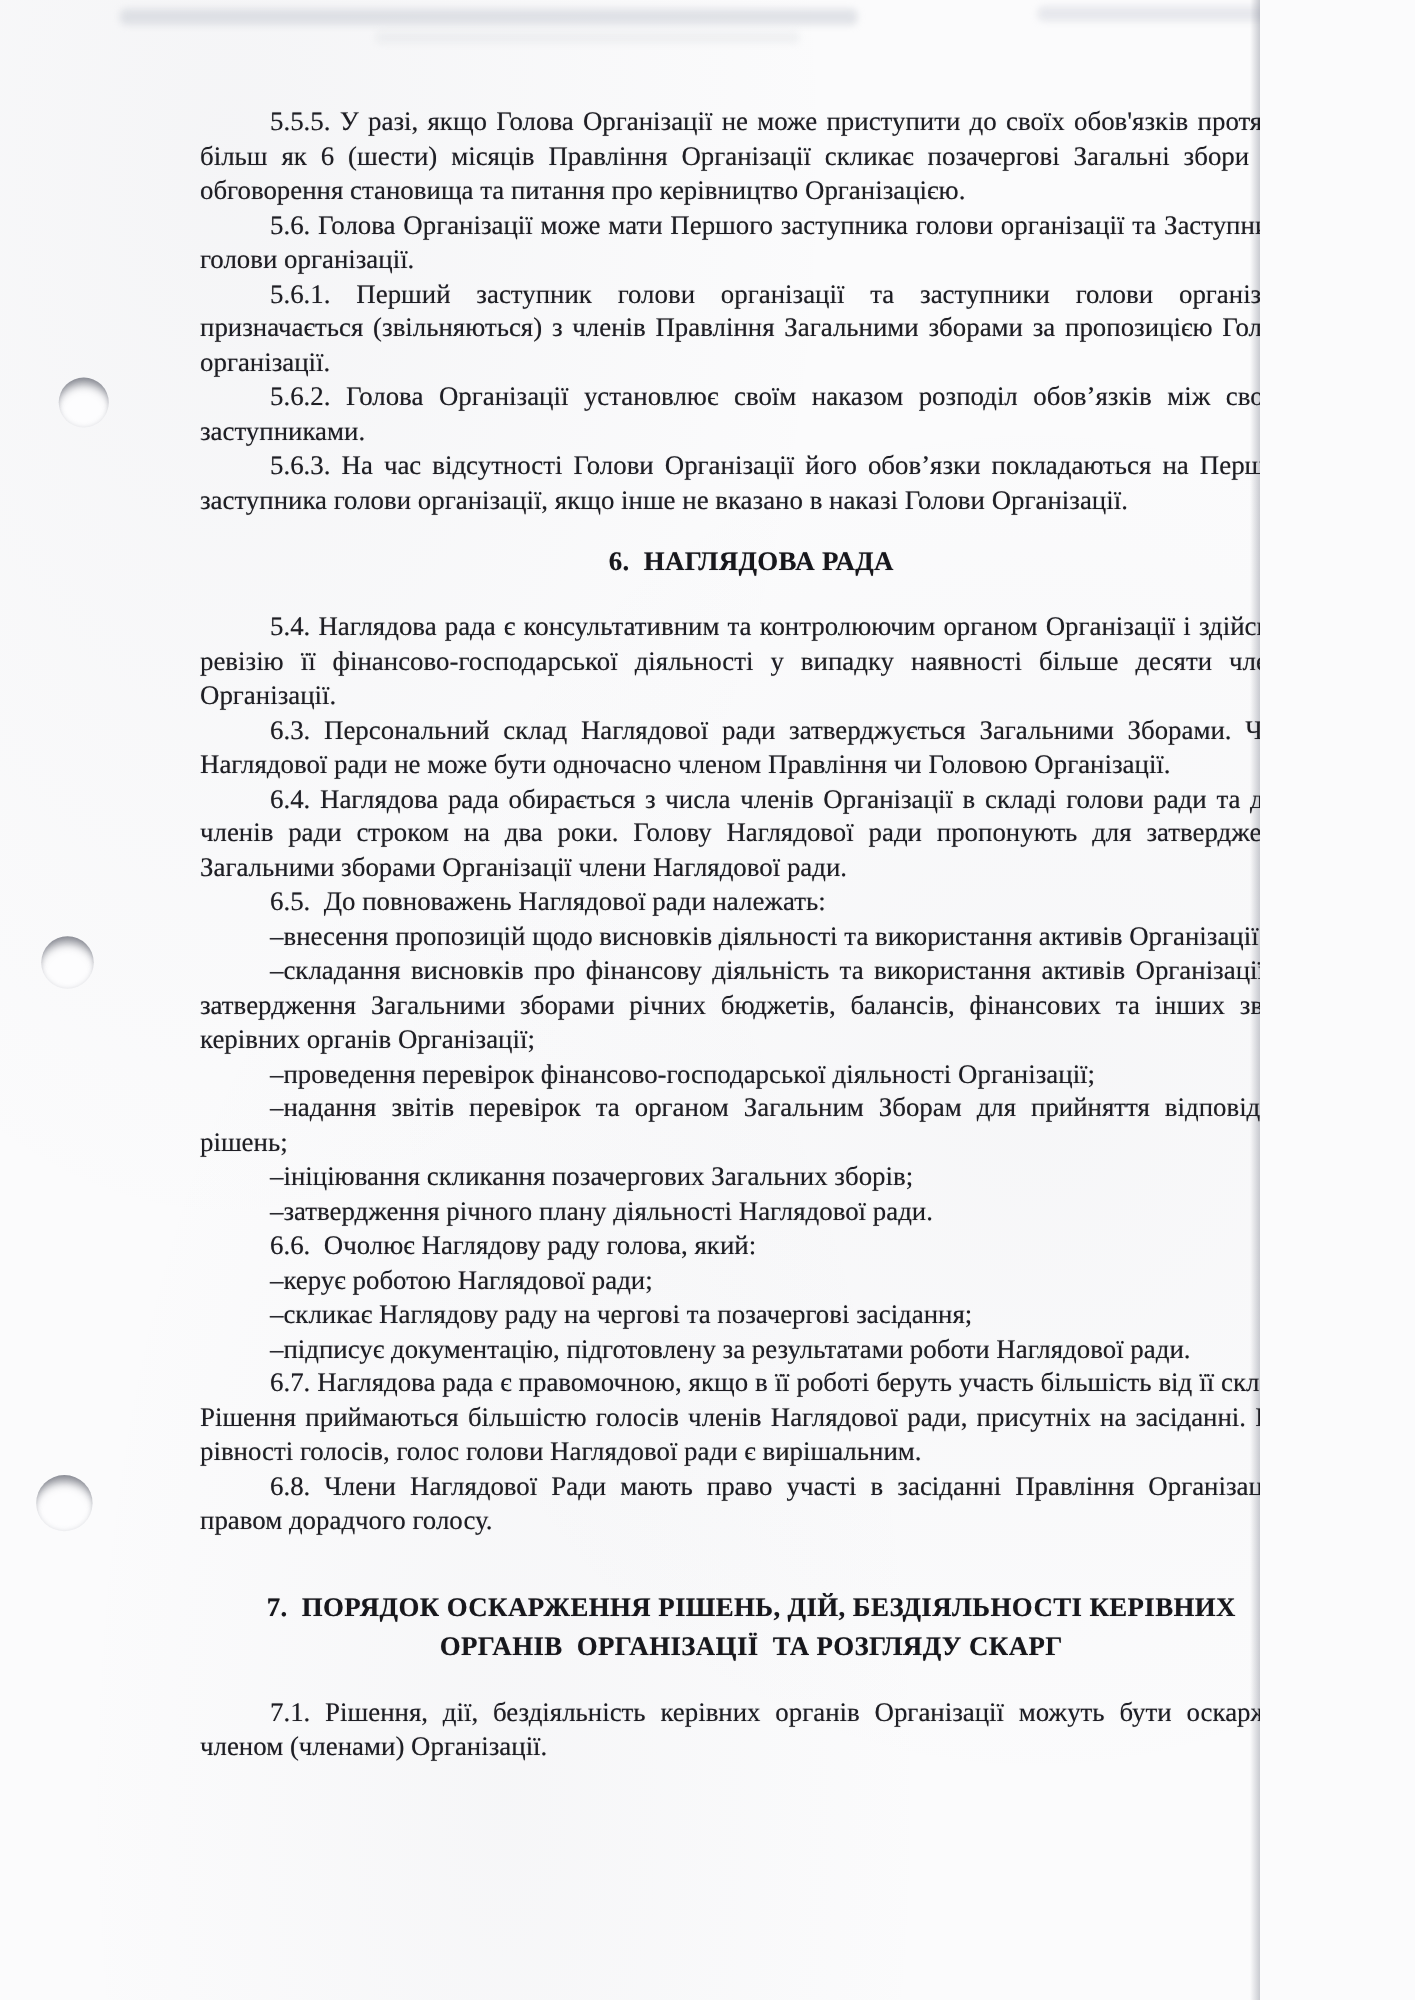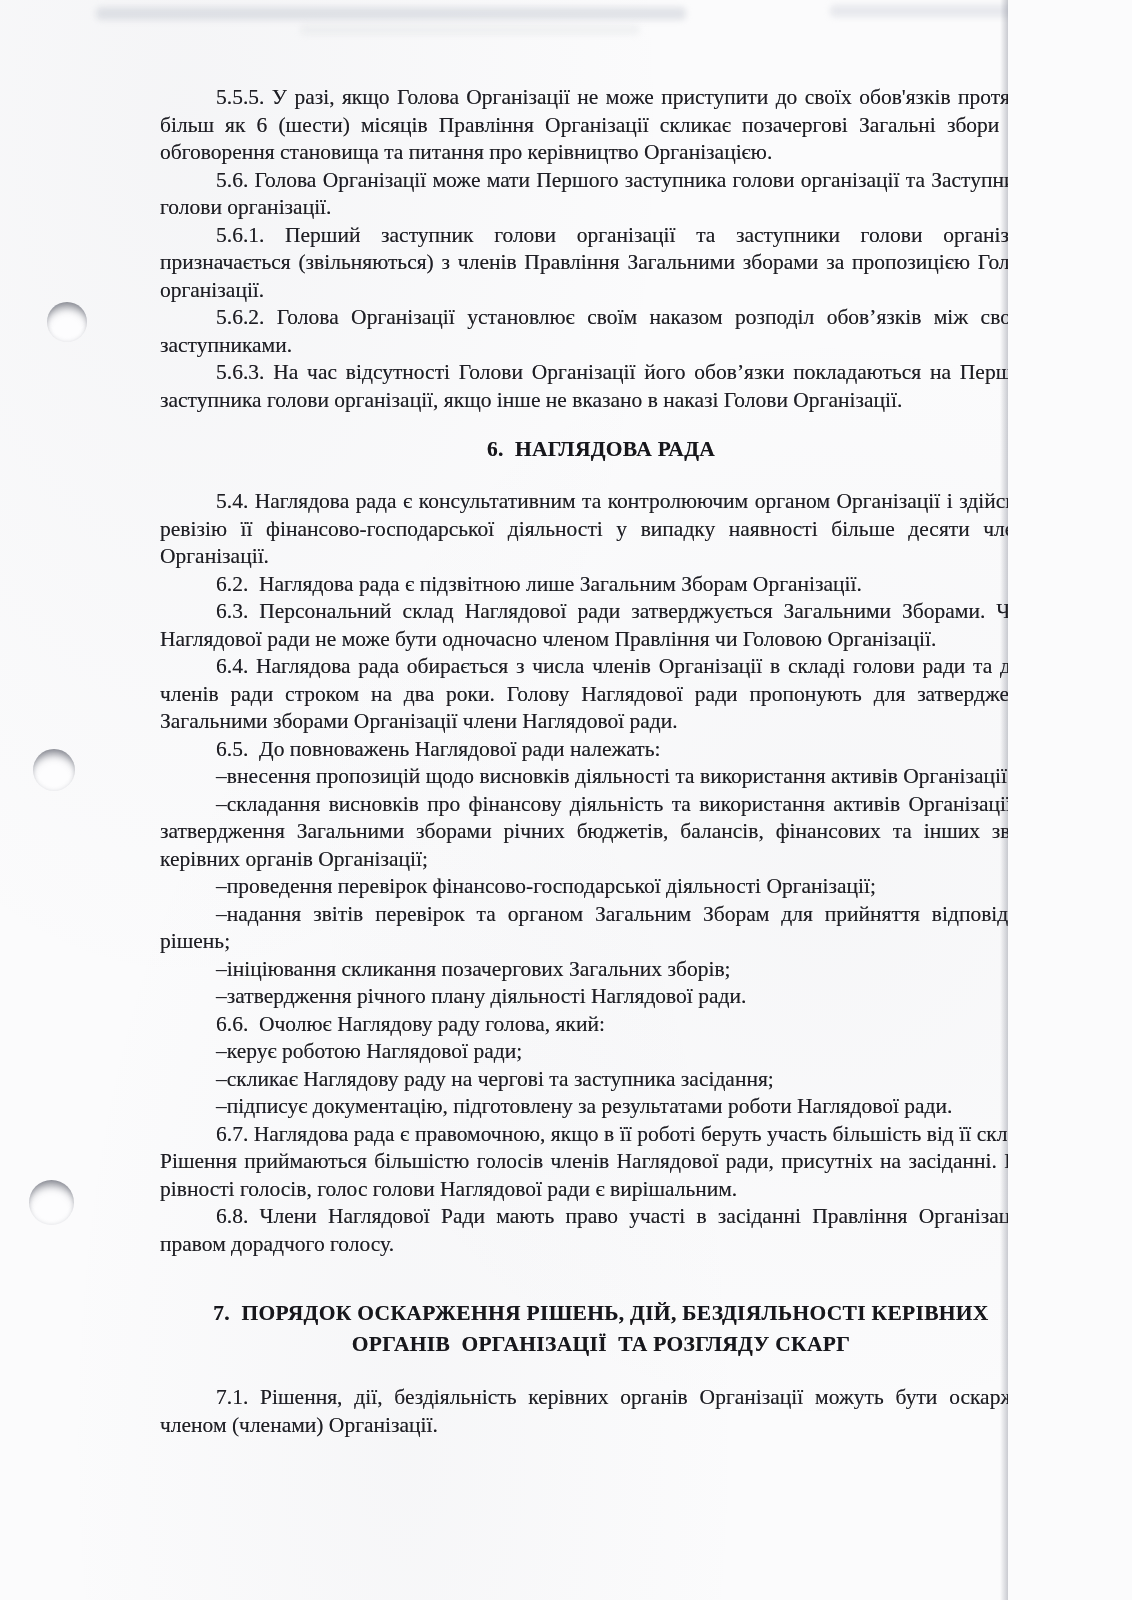"6.2. Наглядова рада є підзвітною" p.para { html: <p>6.2.&nbsp; Наглядова рада є підзвітною лише Загальним Зборам Організації.</p> -> none }
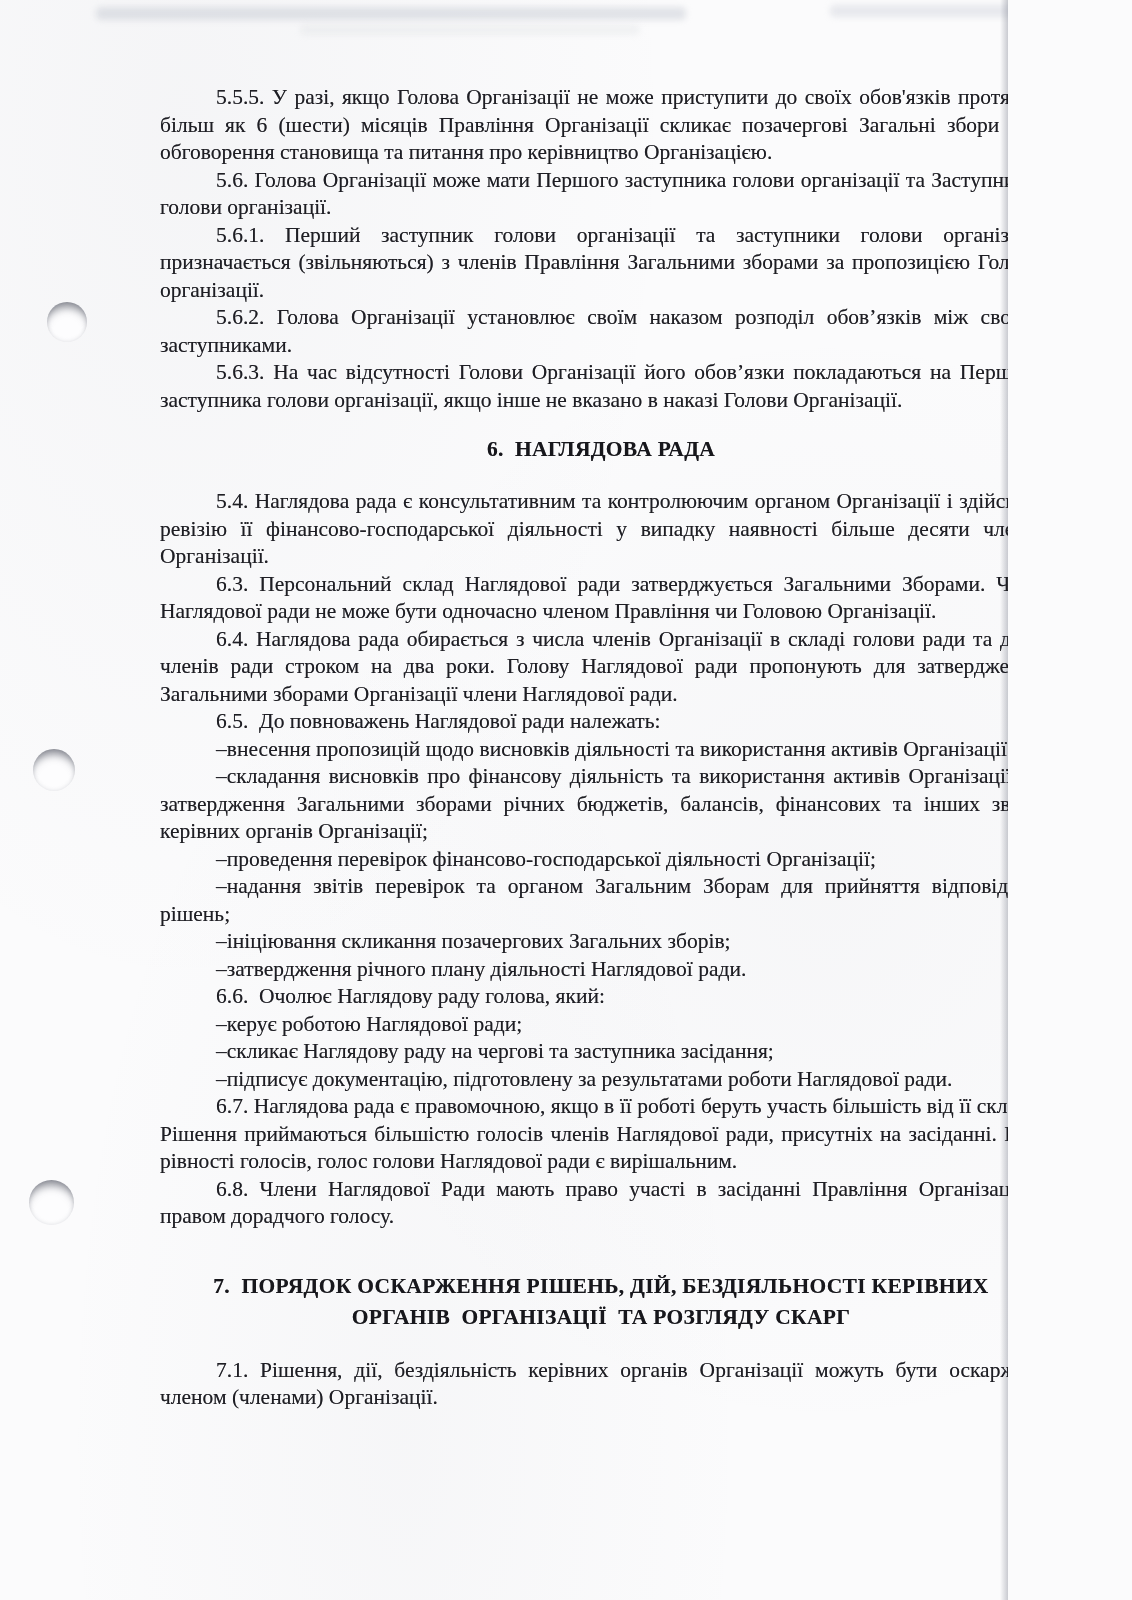"–скликає Наглядову раду на чергові" p.para { text: заступника -> позачергові }
